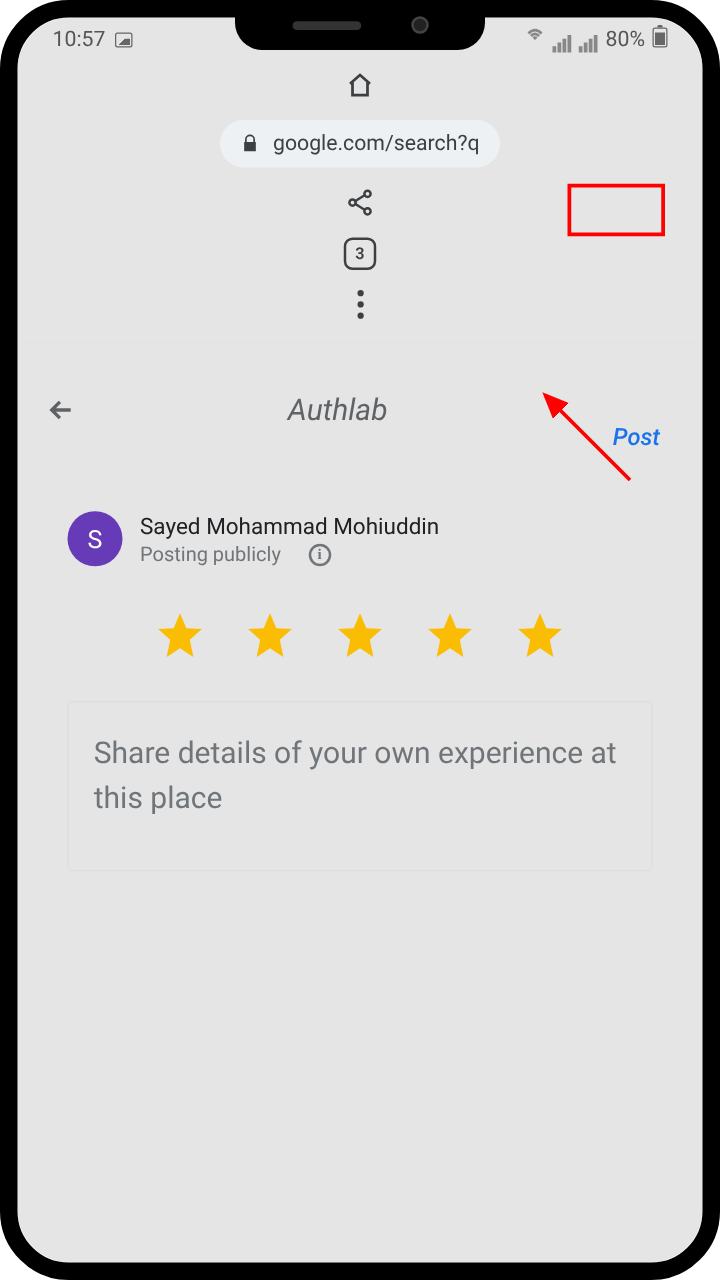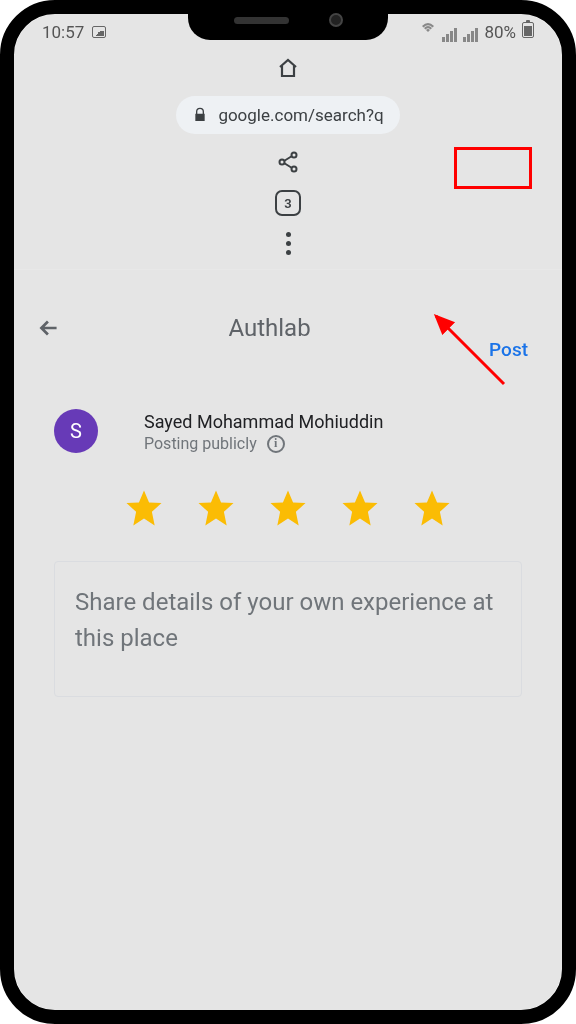"Authlab" .page-header { font-style: none -> italic }
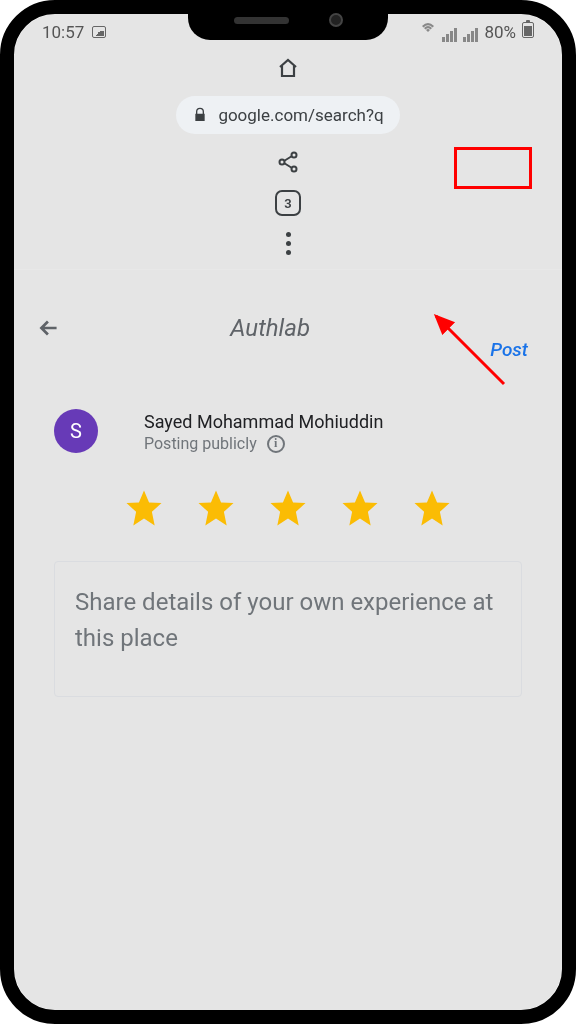"Sayed Mohammad Mohiuddin" .user-meta { margin-left: 32px -> none }
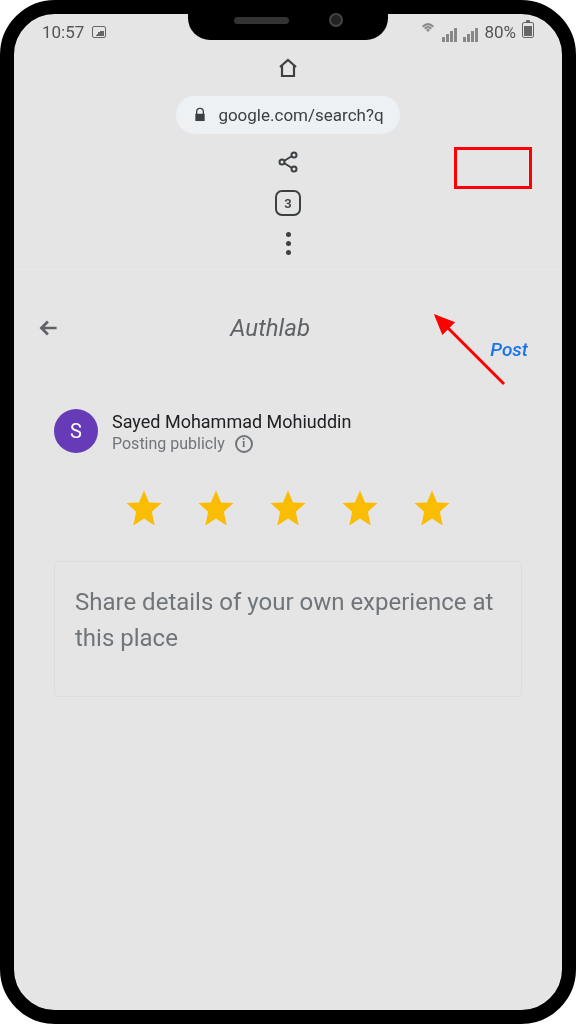"Posting publicly" .posting-row { gap: 10px -> 22px }
